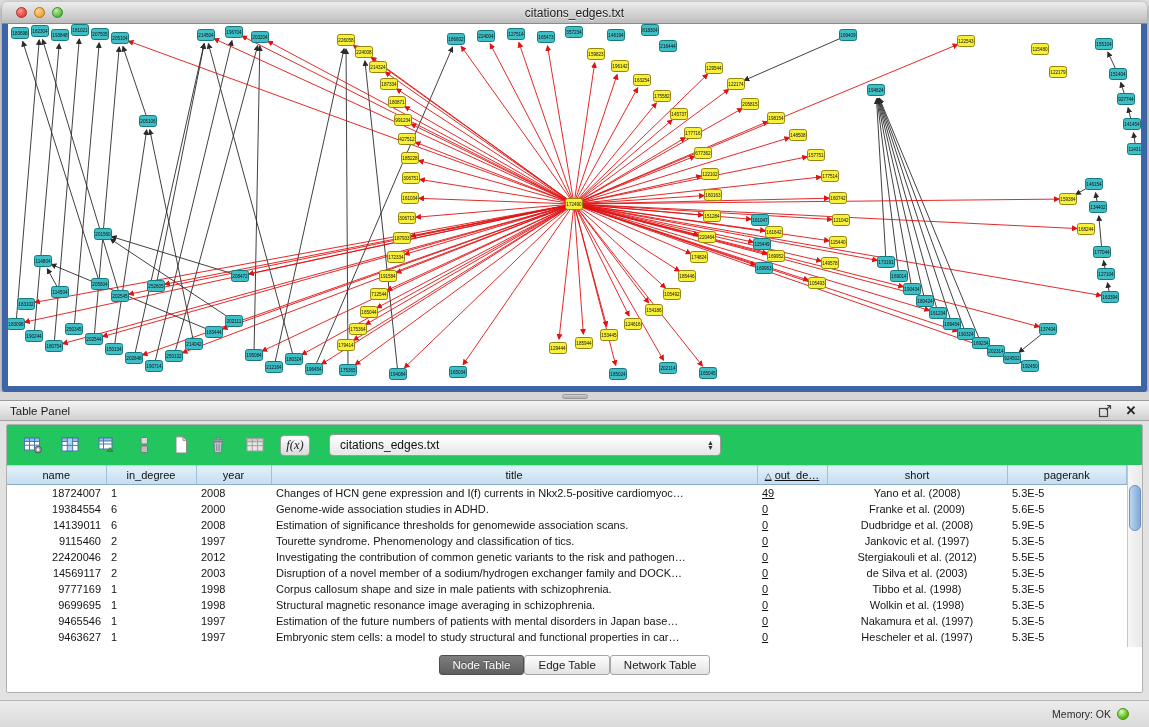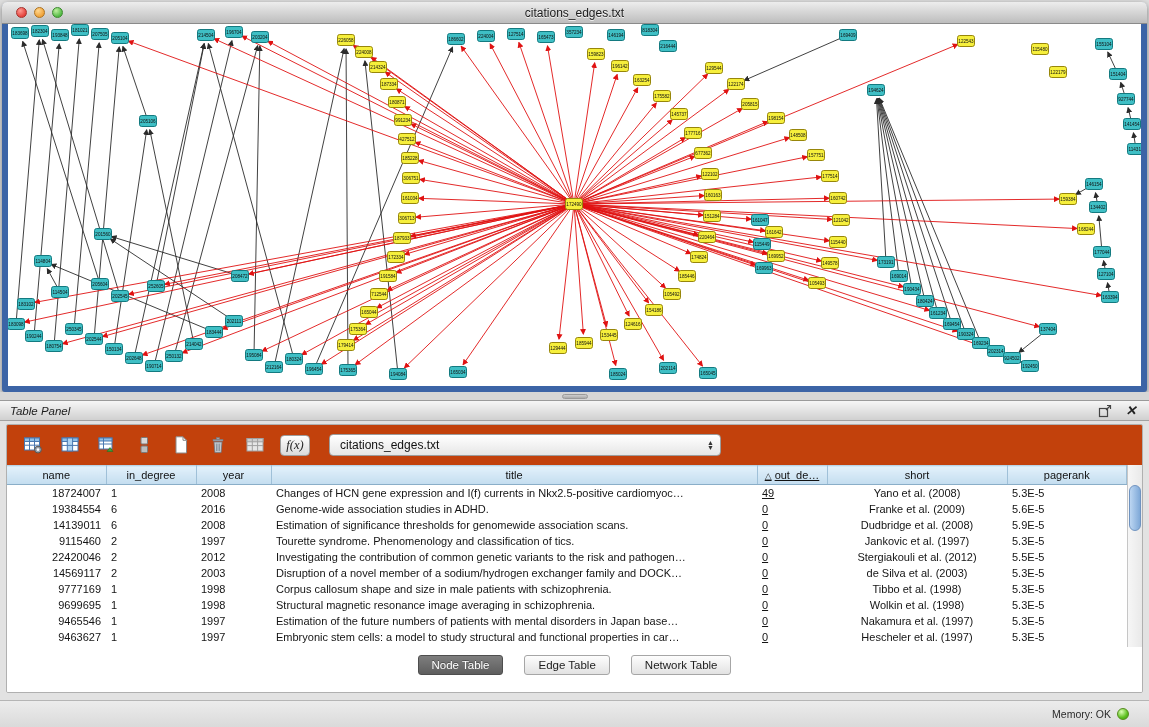"Table Panel" .panel-header { font-style: italic -> none }
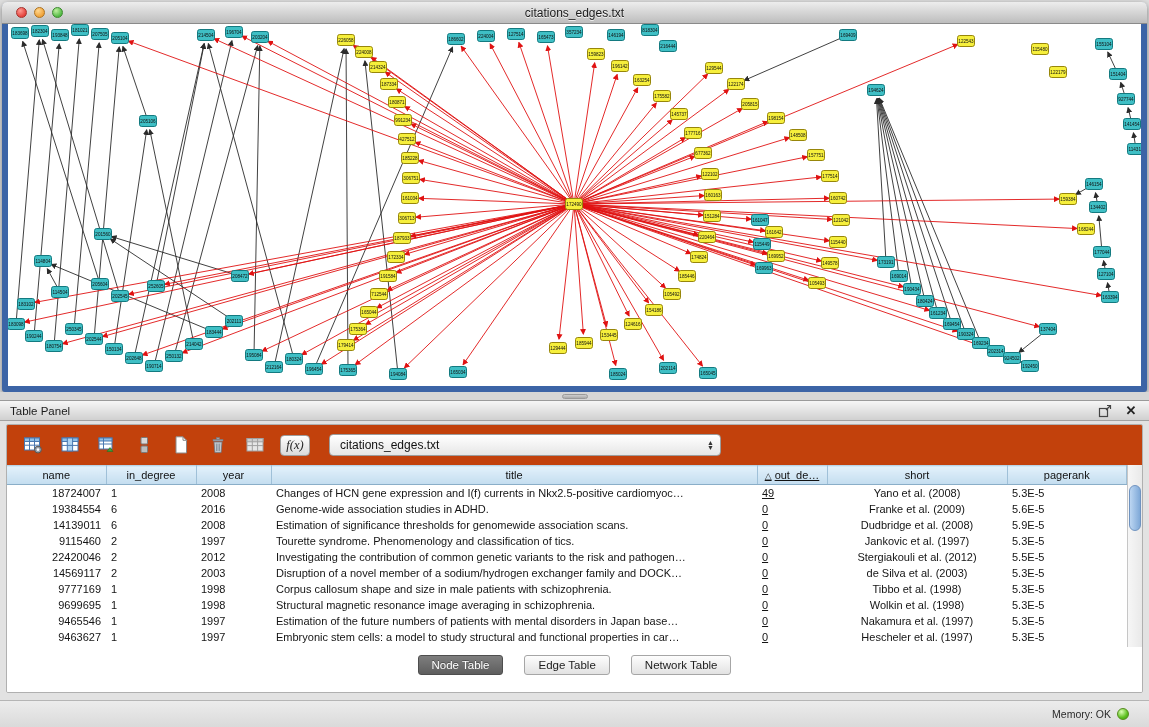"f(x)" .toolbar { background: #c2410c -> #22c55e }
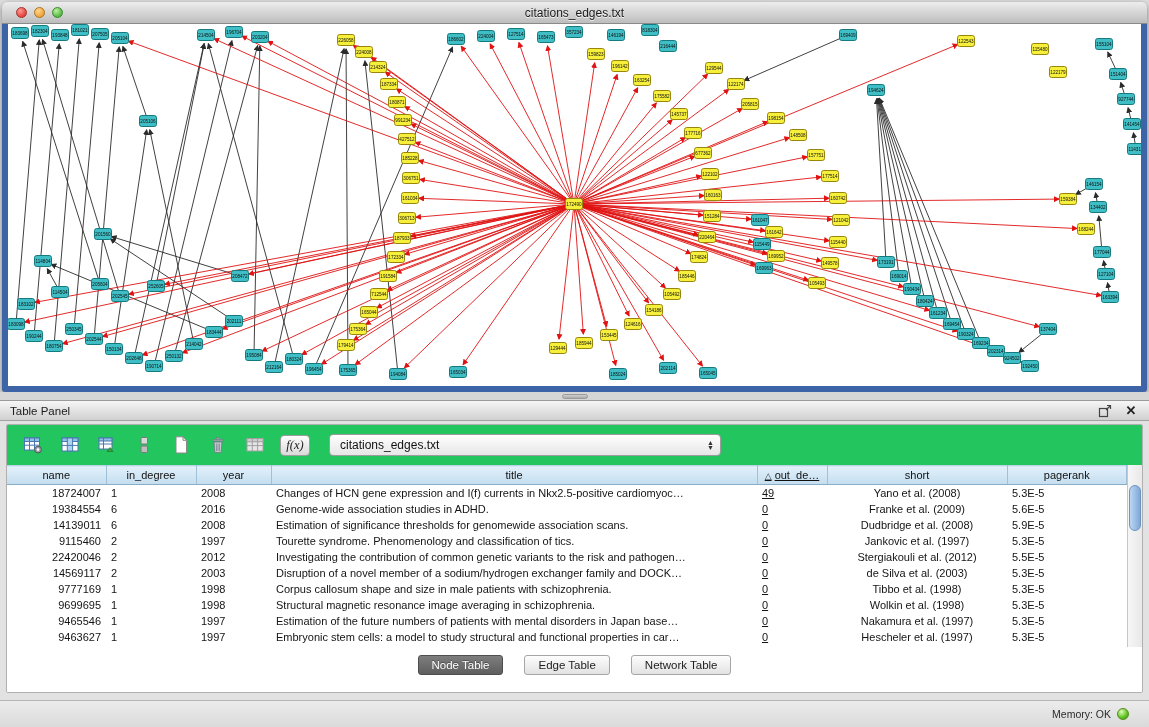"2016" td.c2 { text: 2016 -> 2000 }
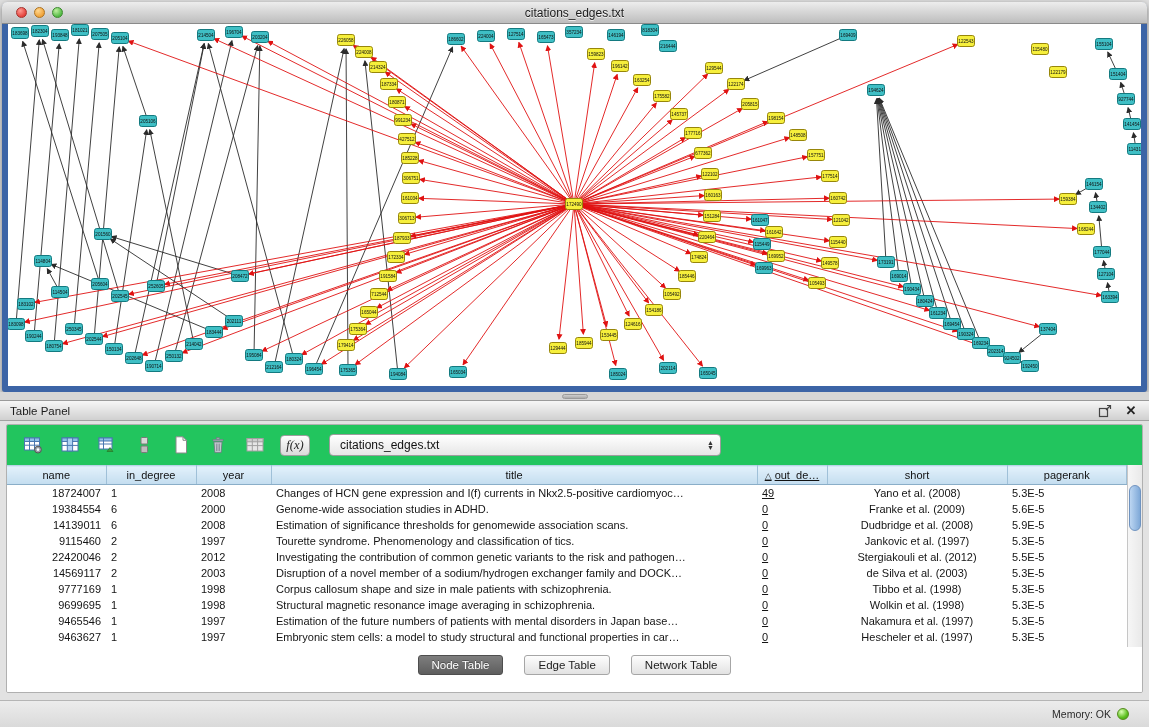"Node Table" .tabs { gap: 21px -> 0 }
